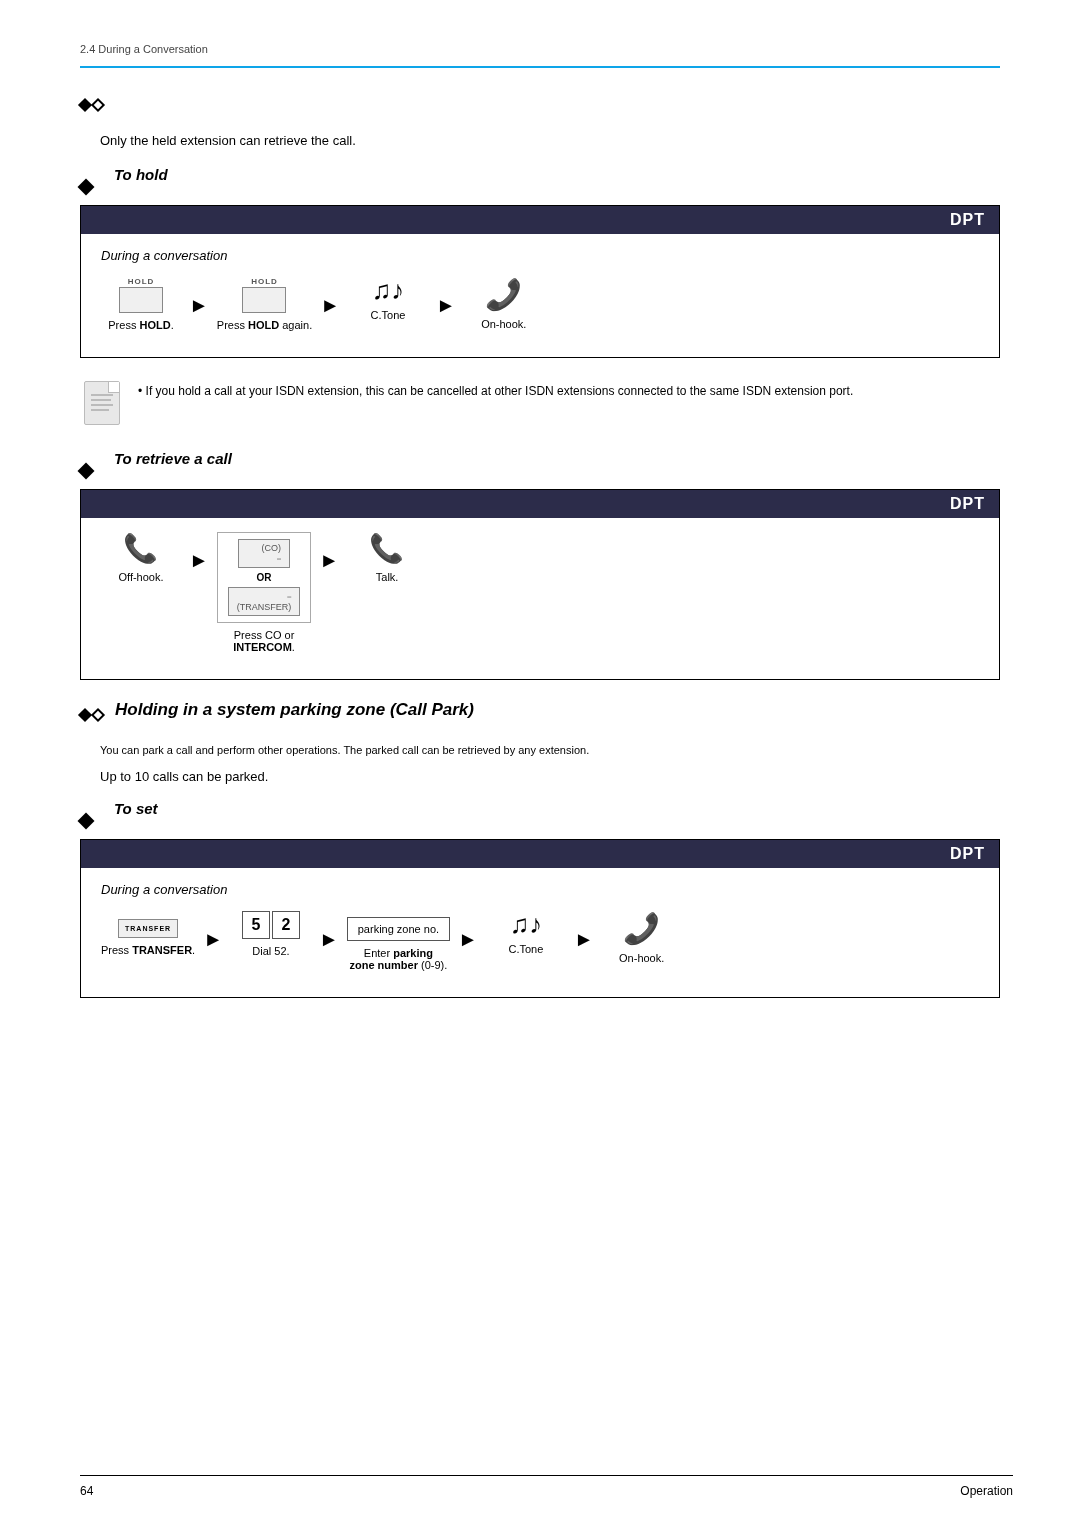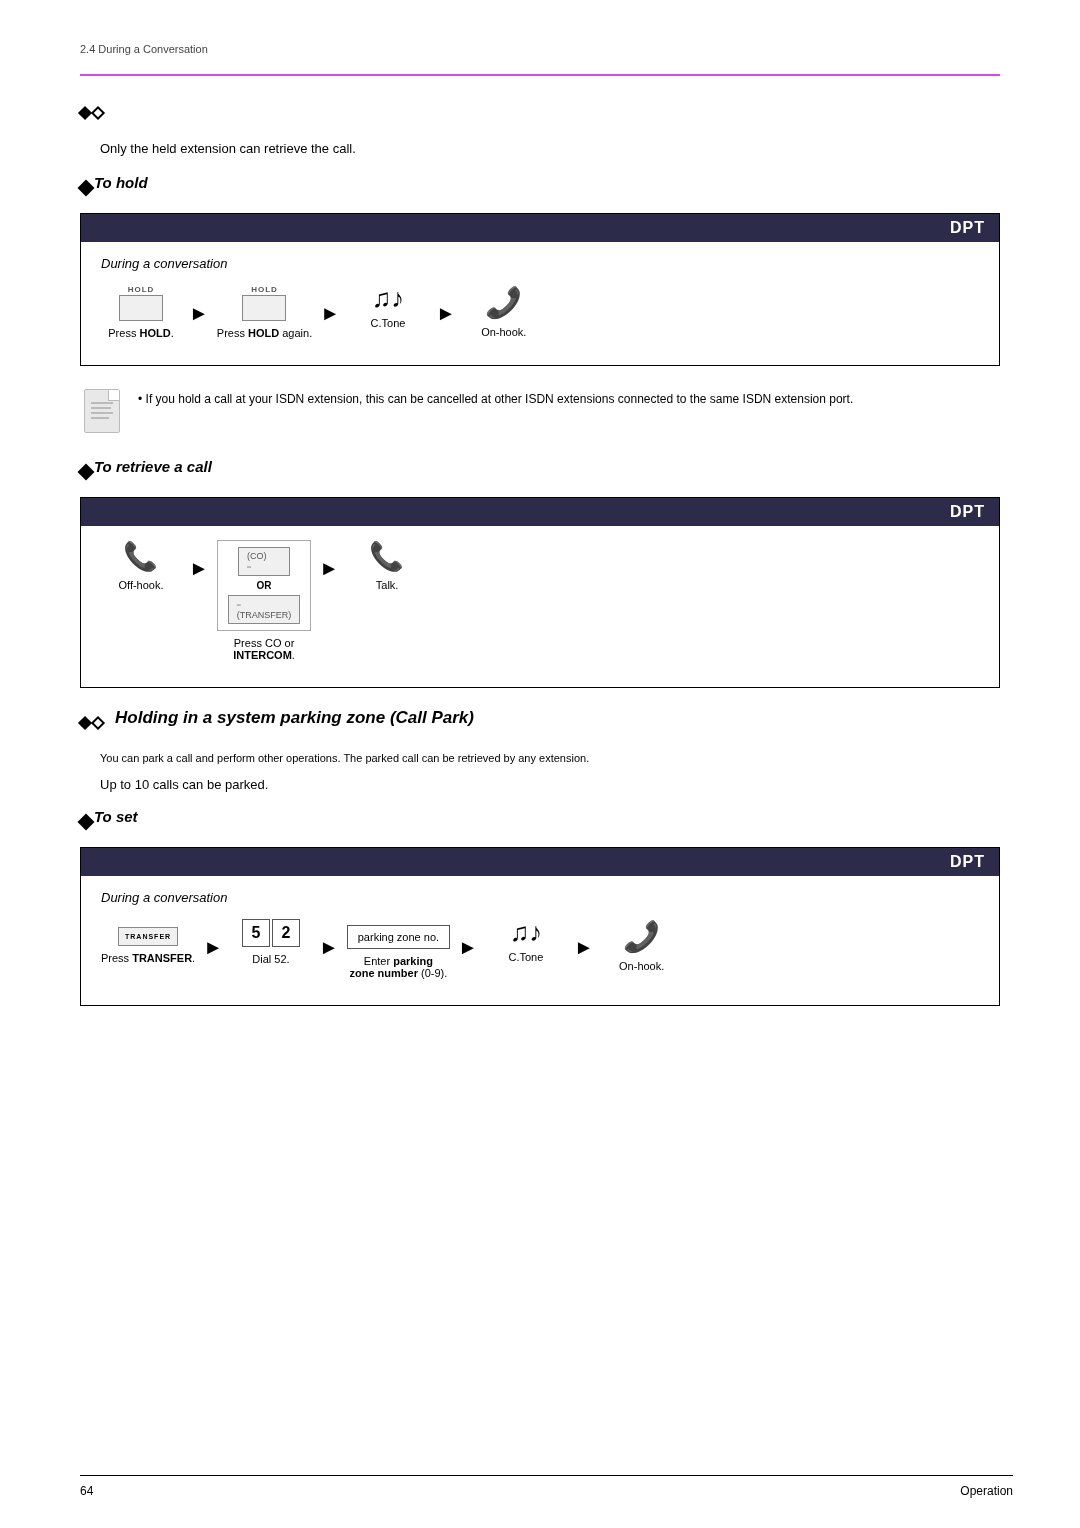"2.4 During a Conversation" .header-bar { border-bottom: 2px solid #d946ef -> 2px solid #0ea5e9; padding-bottom: 18px -> 10px }
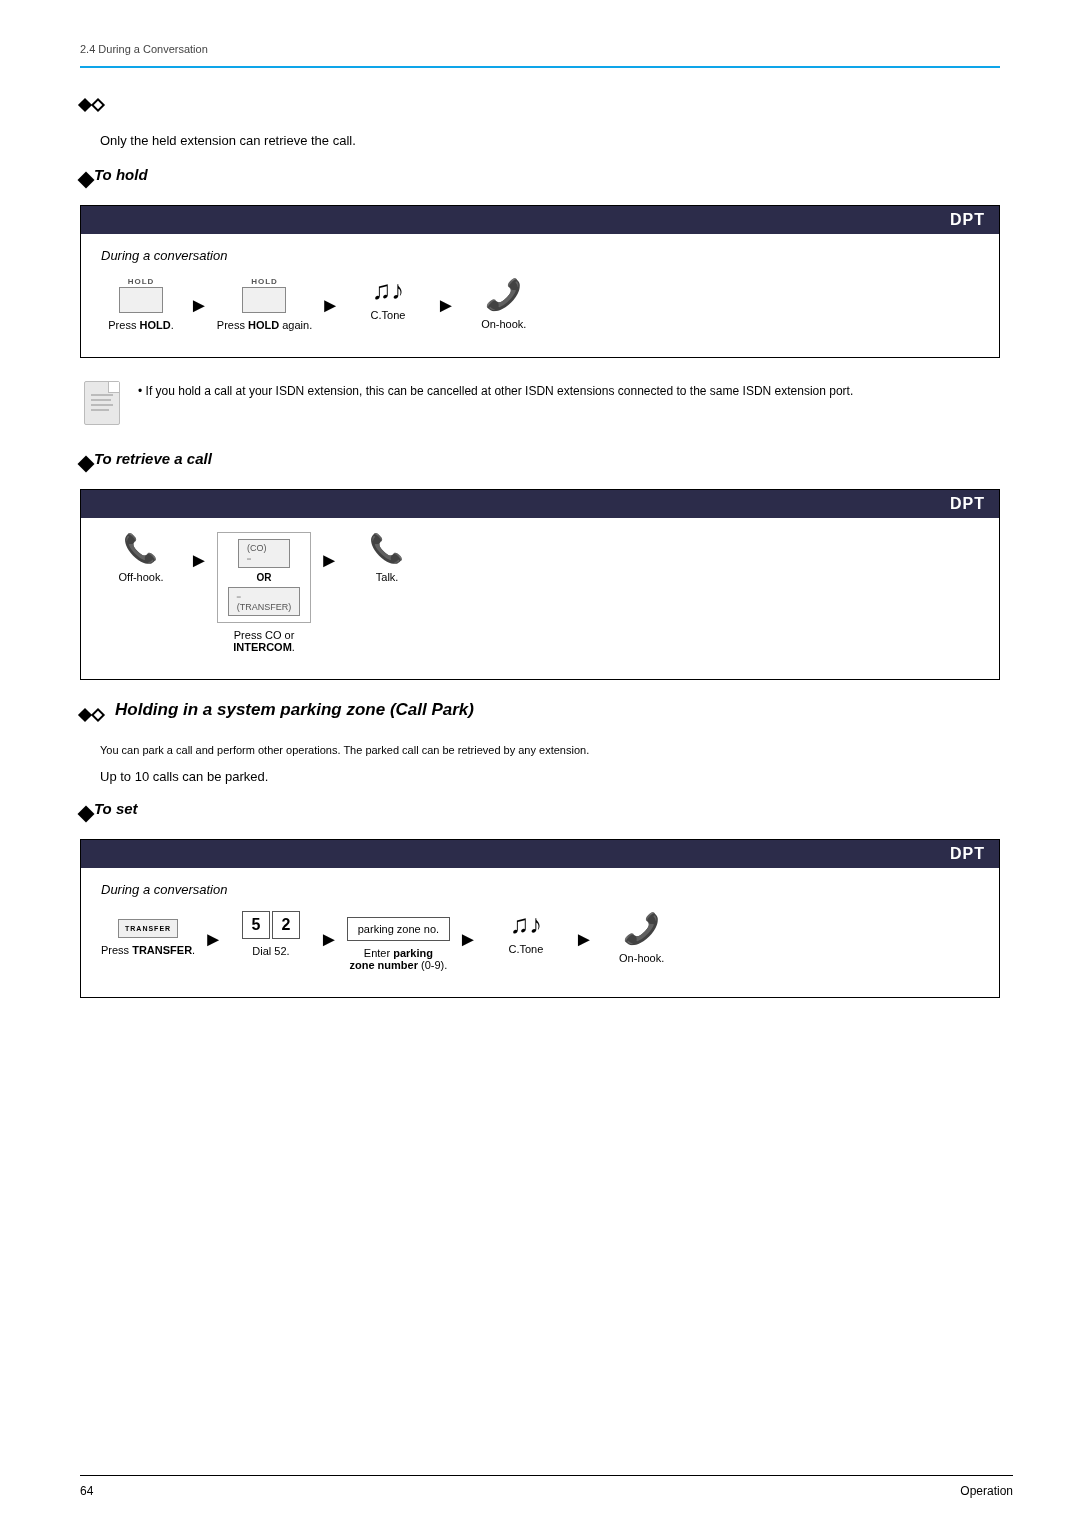"To hold" .subsection-label { align-items: center -> flex-end; gap: 2px -> 22px }
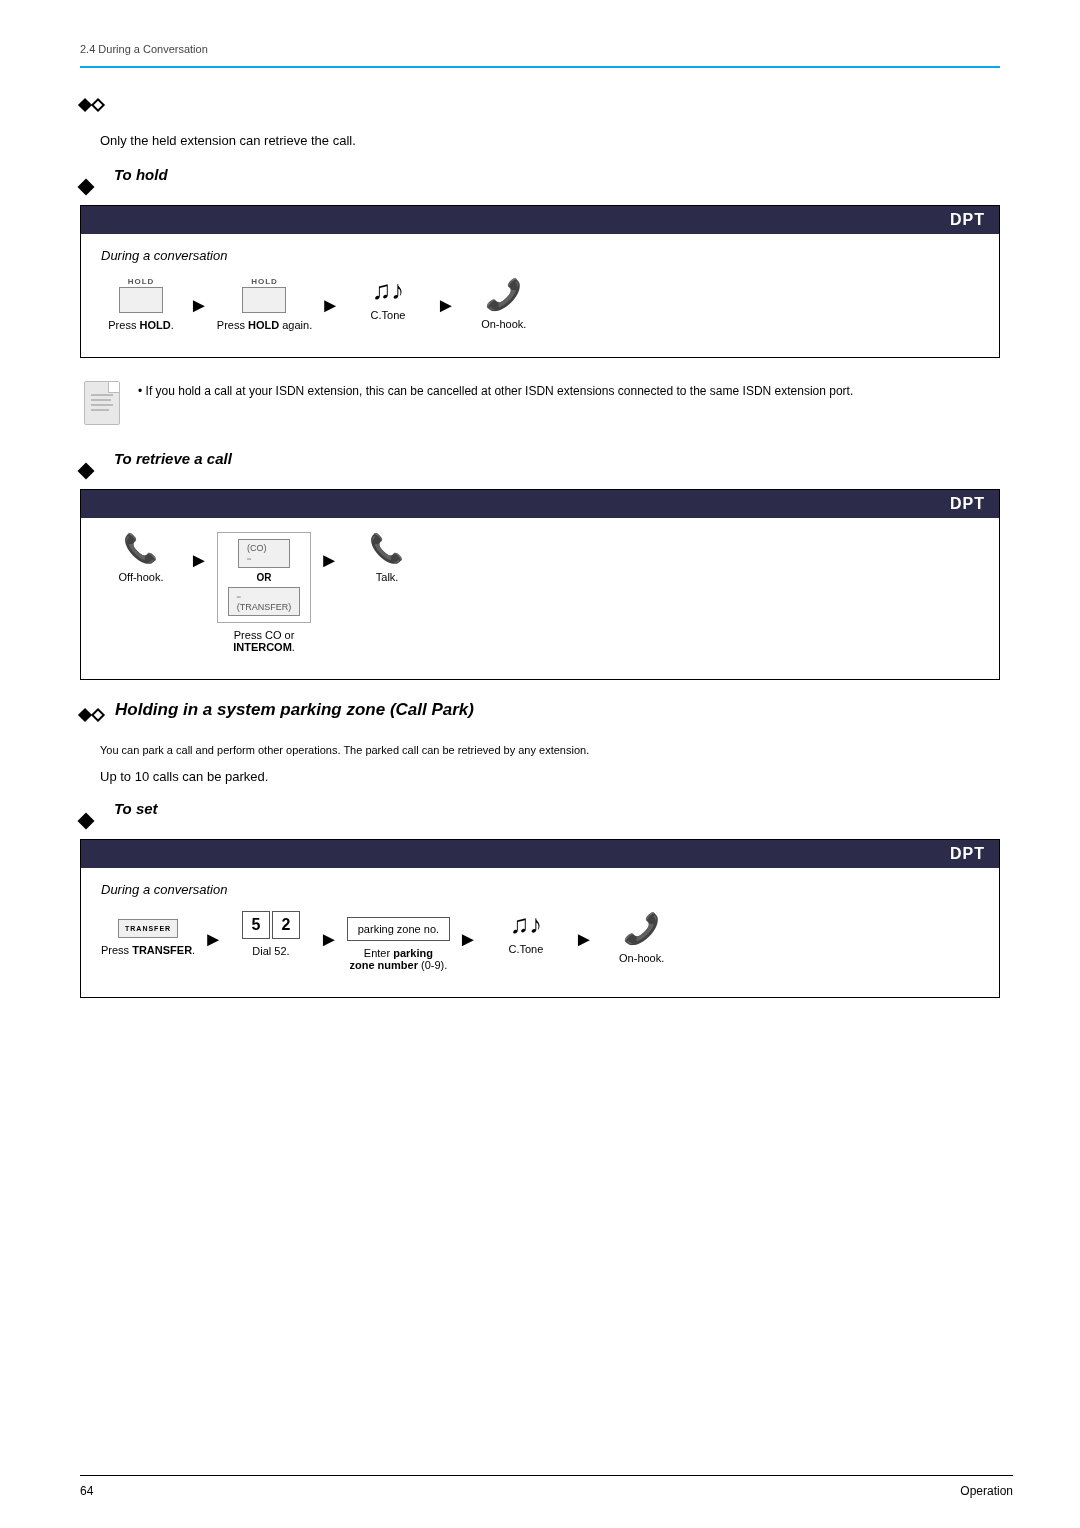"(CO)" .co-btn { text-align: left -> right }
